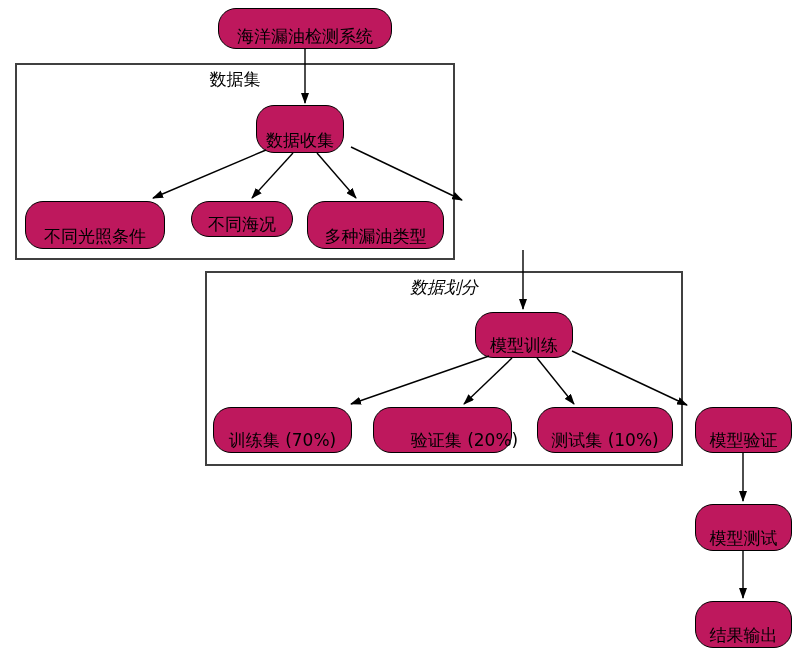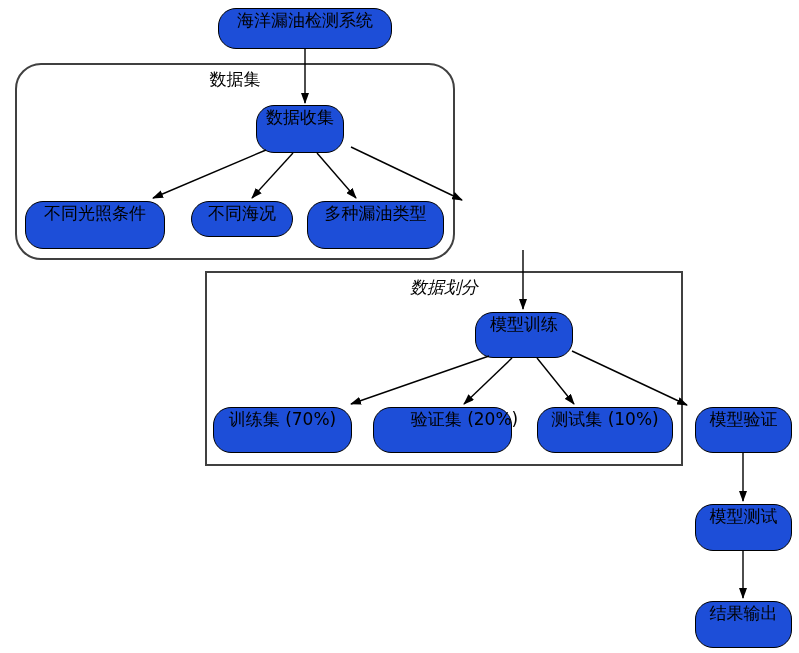"海洋漏油检测系统" .node { align-items: flex-start -> flex-end; background: #1d4ed8 -> #be185d }
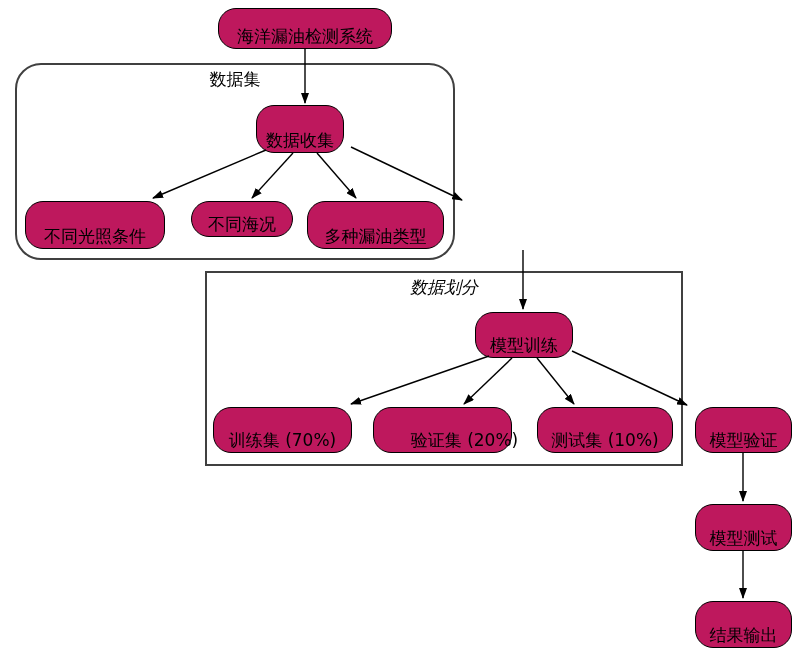"数据集" div.cluster { border-radius: 26px -> none }
